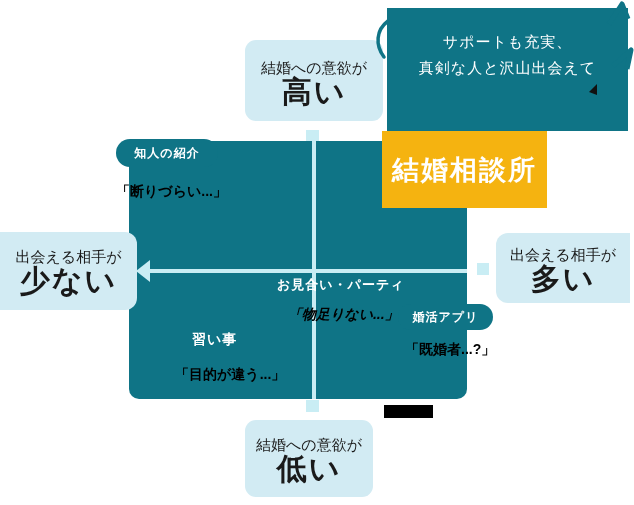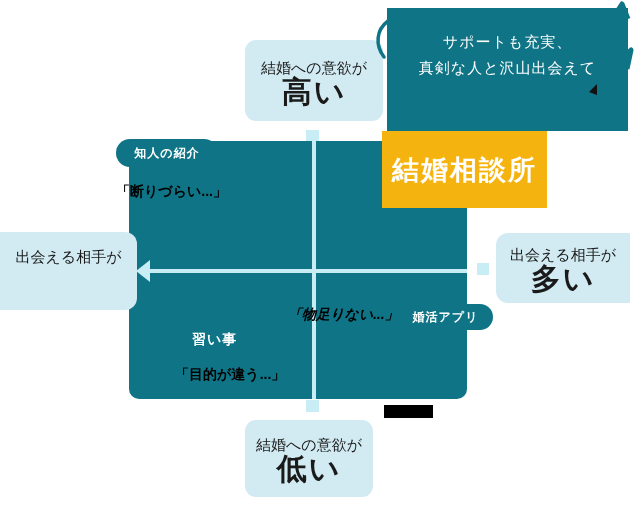"少ない" span.l2 { html: none -> <span>少ない</span> }
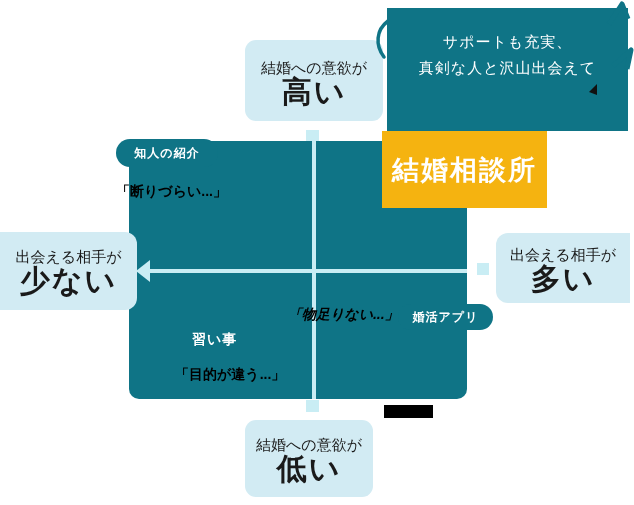"お見合い・パーティ" div.abs { html: none -> <div>お見合い・パーティ</div> }
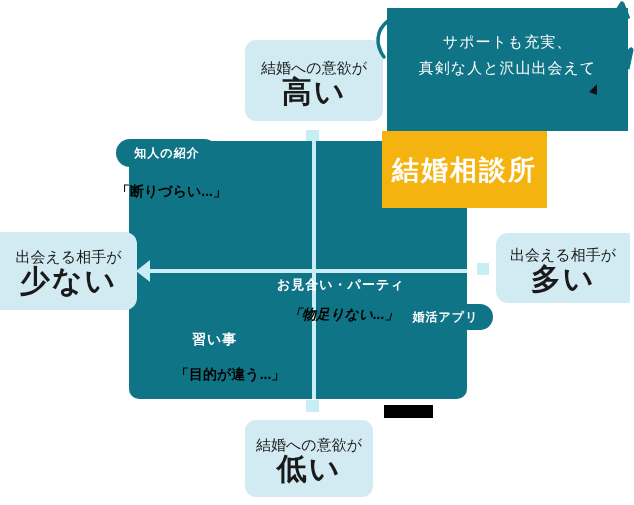"「既婚者...?」" div.abs { html: none -> <div>「既婚者...?」</div> }
